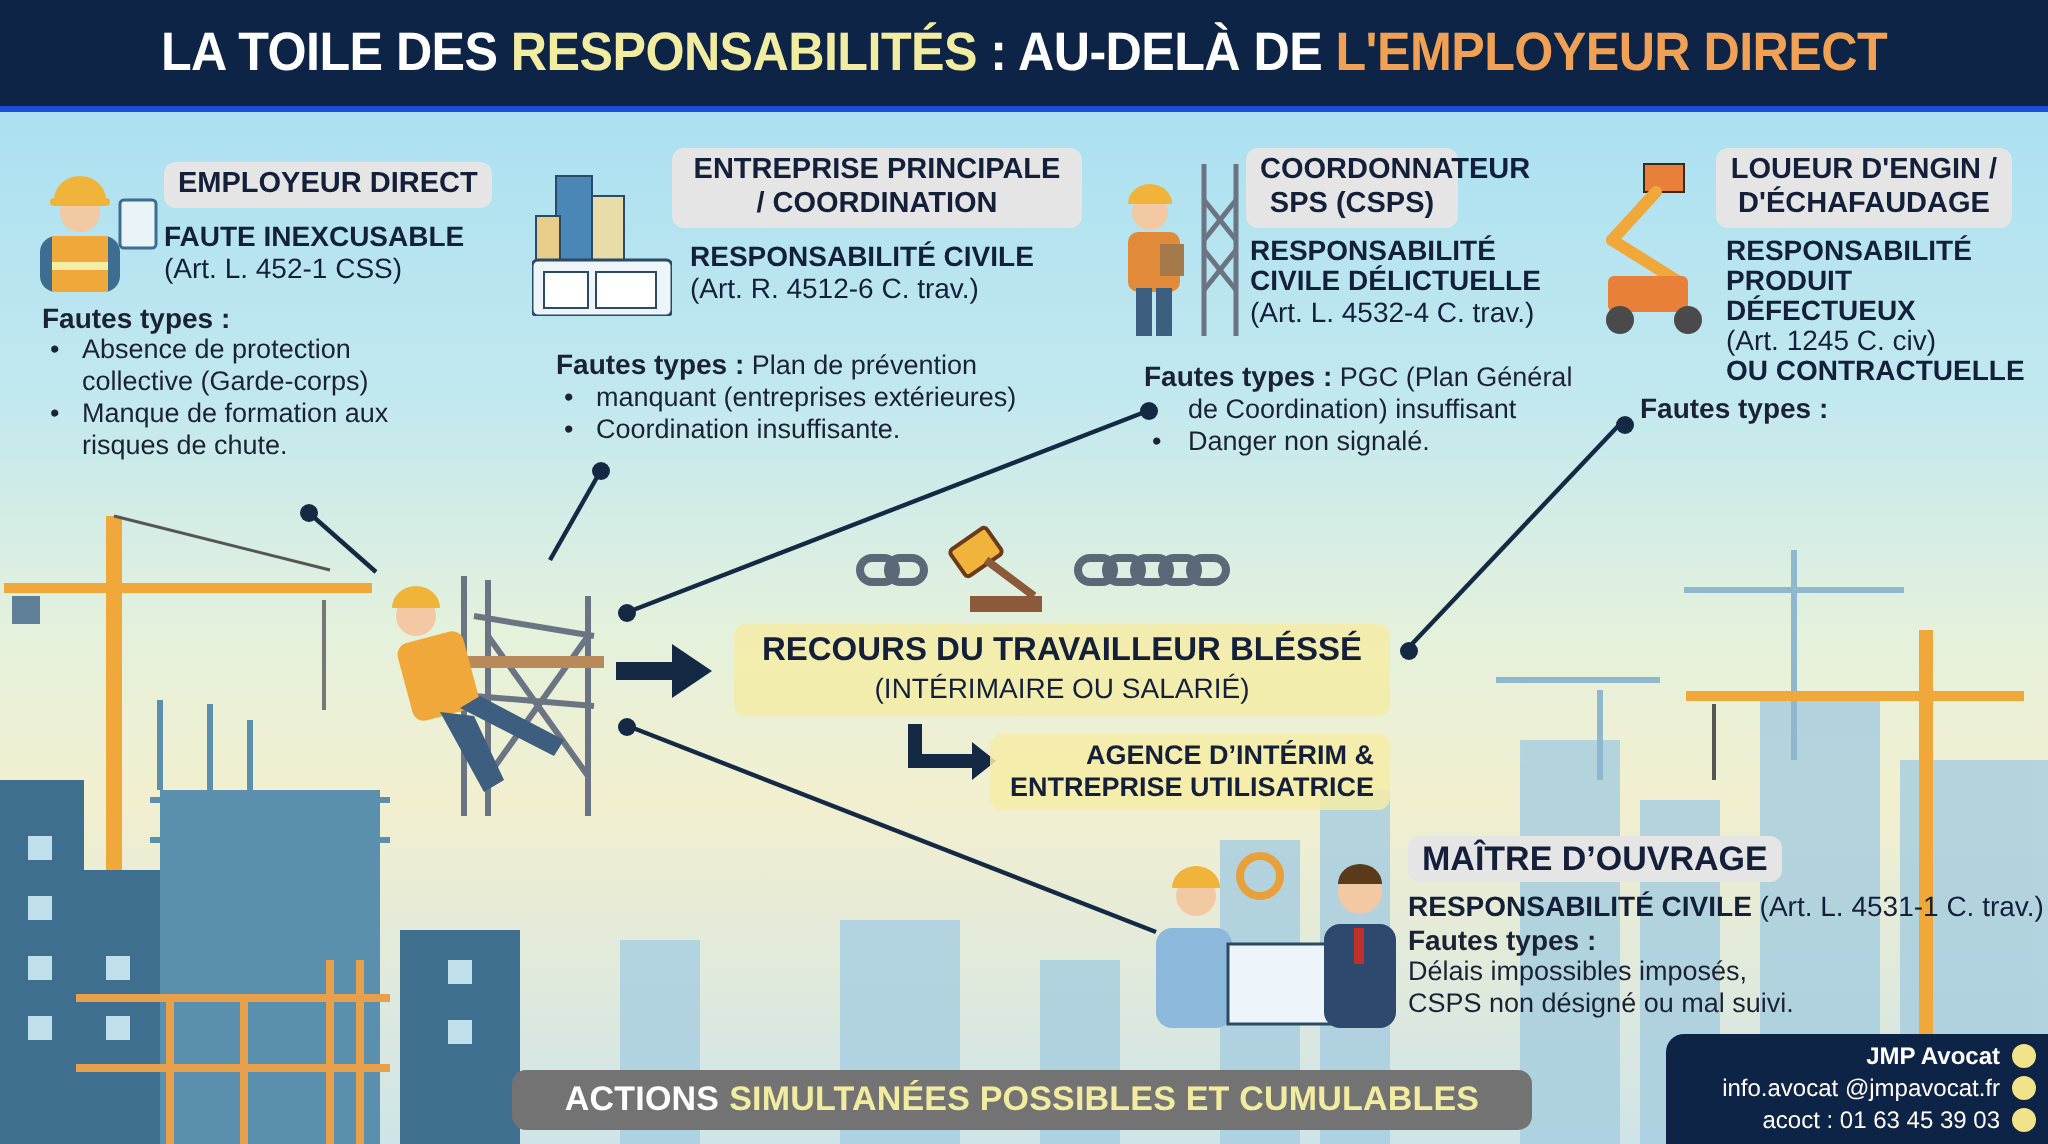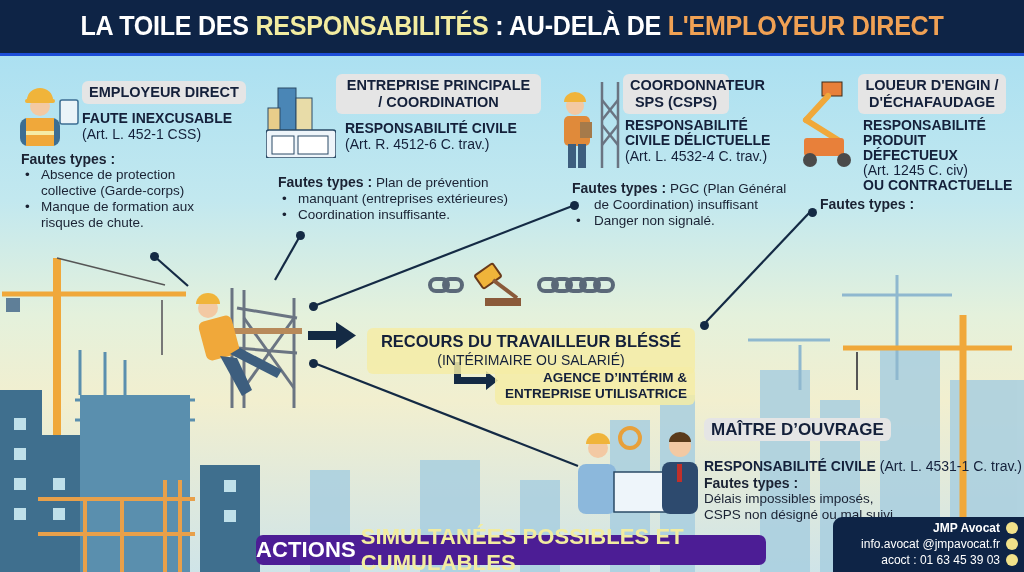"RECOURS DU TRAVAILLEUR BLÉSSÉ" .center-box { margin-top: 16px -> none }
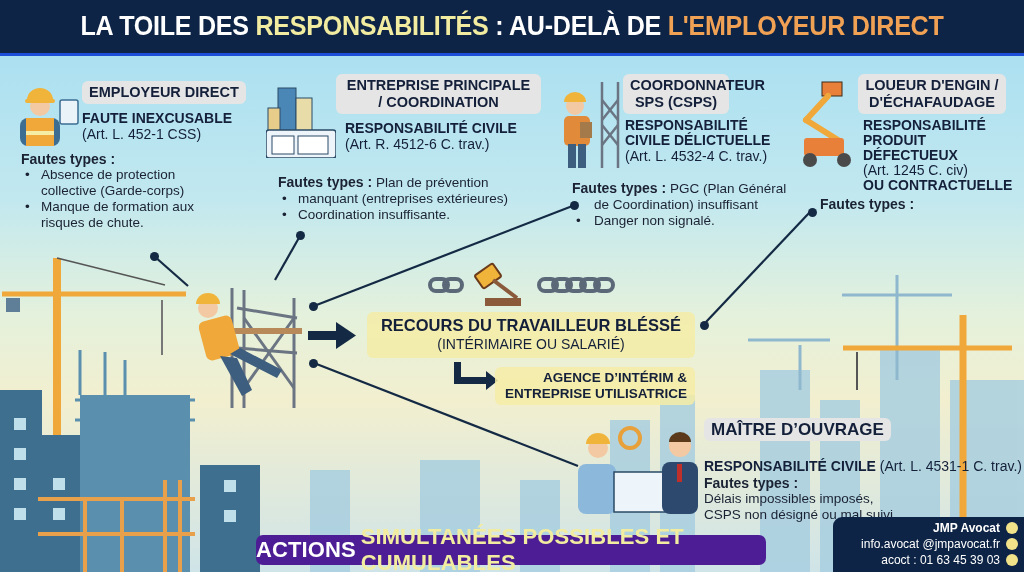"RESPONSABILITÉ CIVILE (Art. L. 4531-1" div { margin-top: 17px -> 4px }
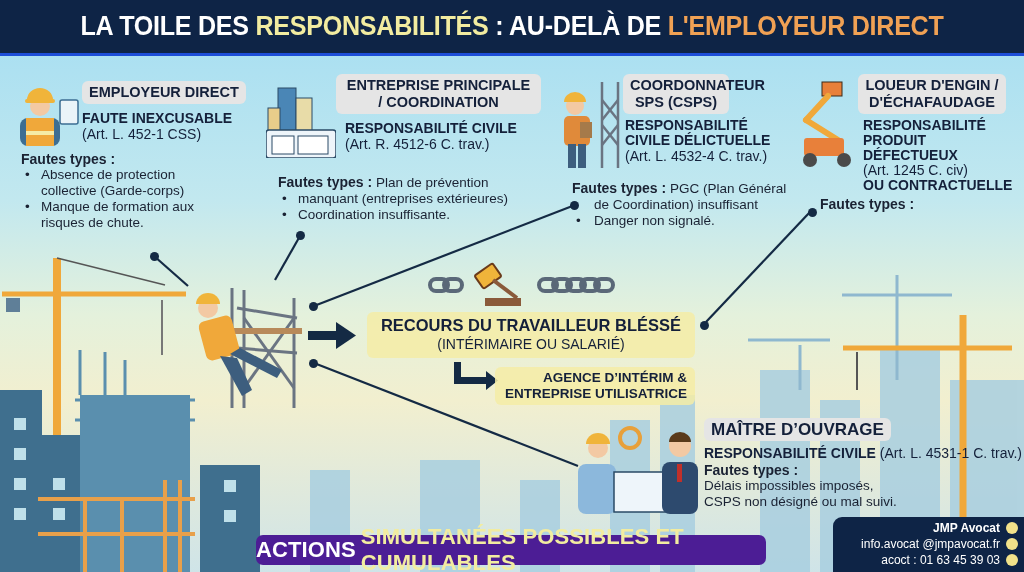"ACTIONS" .bottom-banner { background: #4c1d95 -> #737373; font-size: 22px -> 17px }
